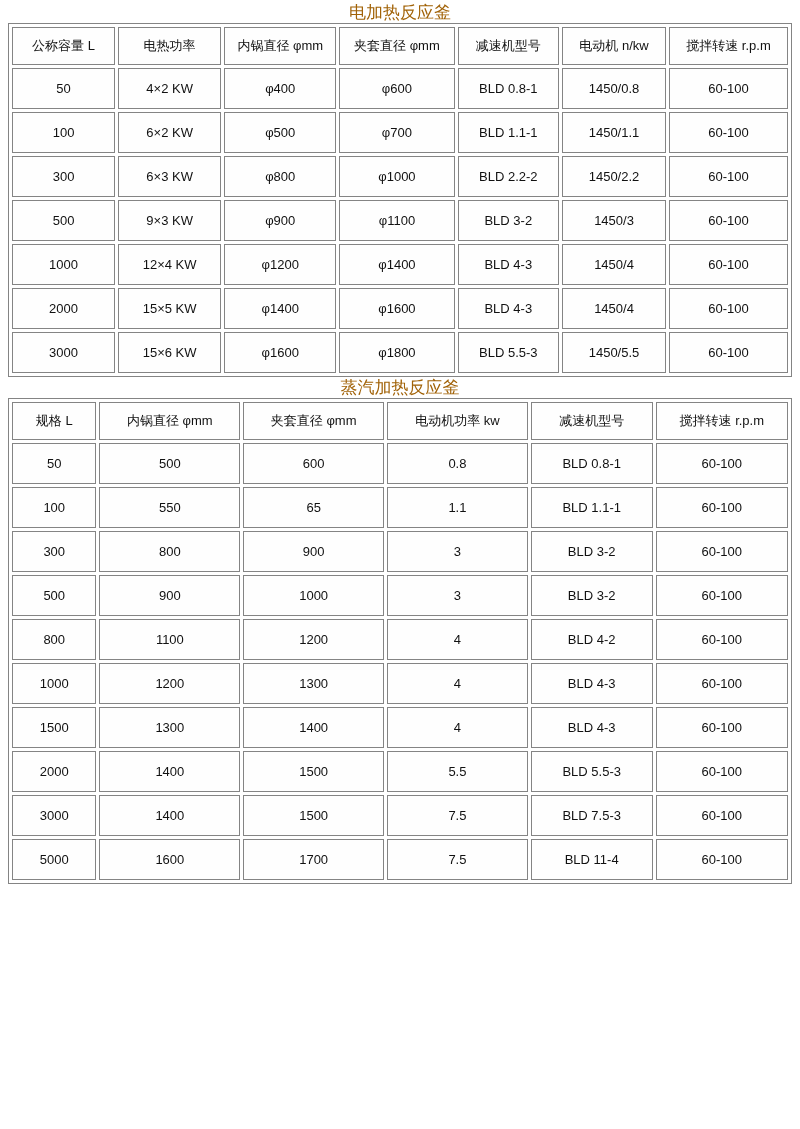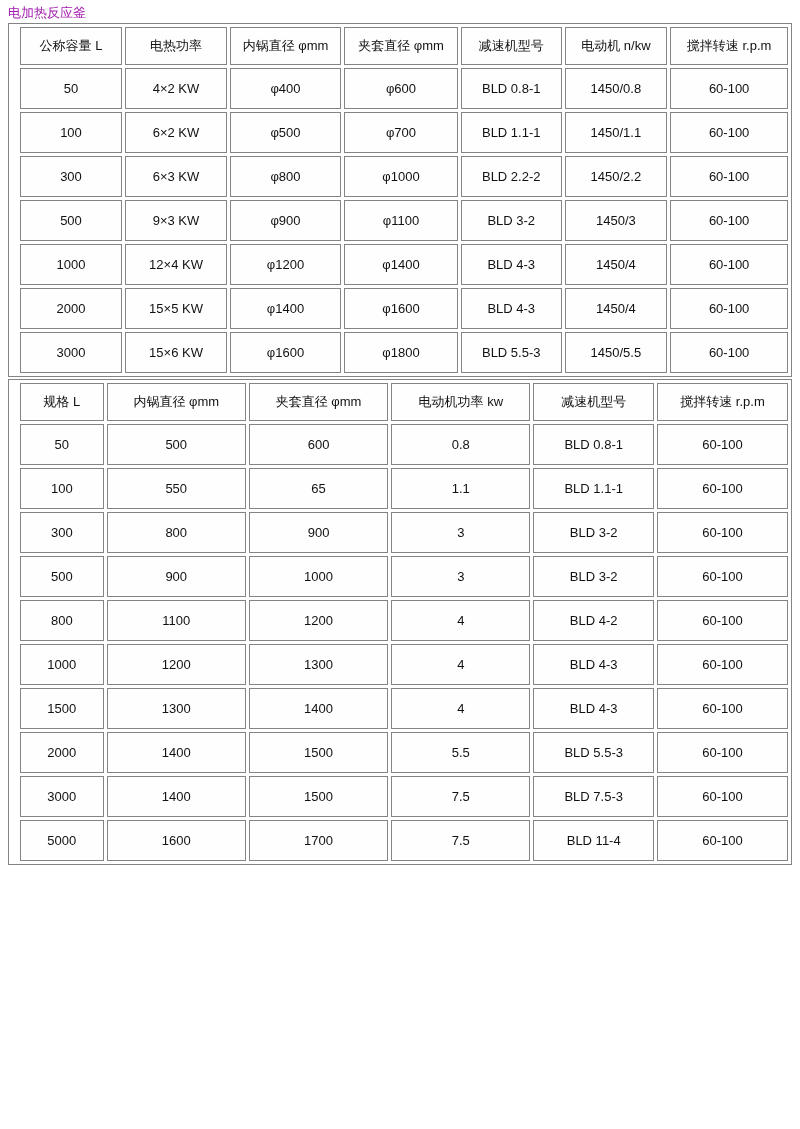"电加热反应釜" .table-title { color: #a21caf -> #a16207; font-size: 13px -> 17px; text-align: none -> center }
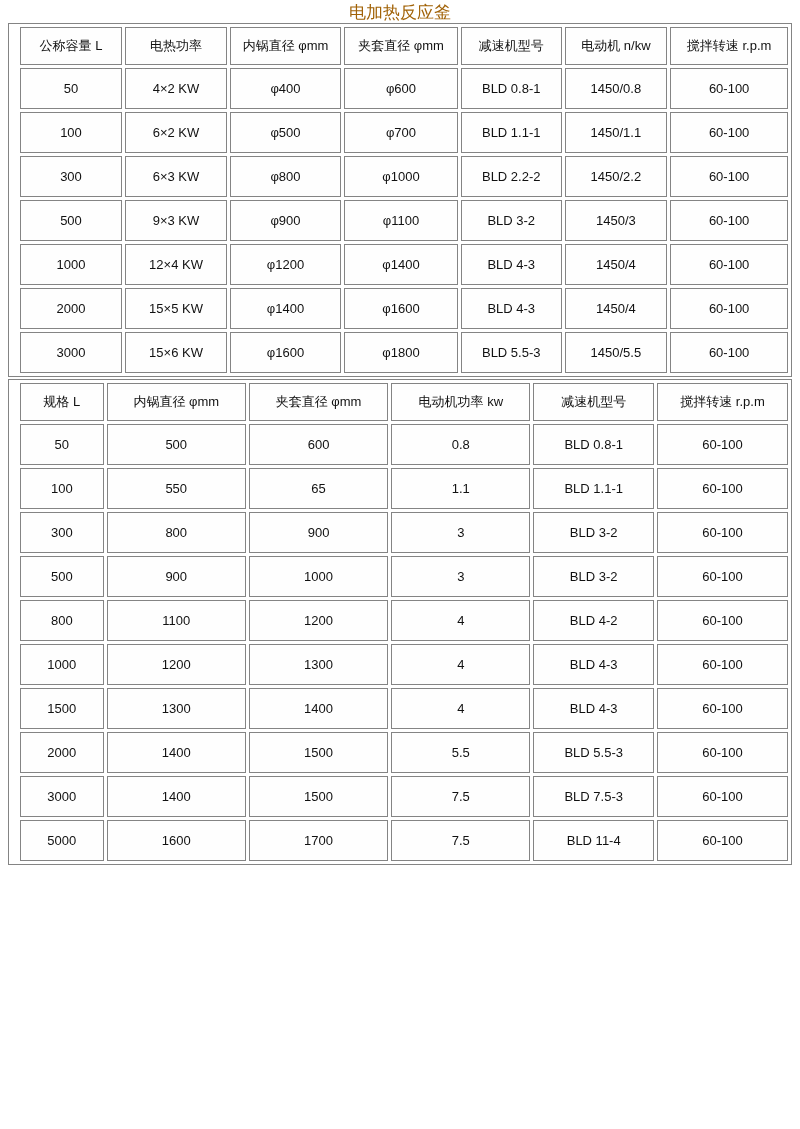"公称容量 L" table.spec-table { padding-left: 8px -> none }
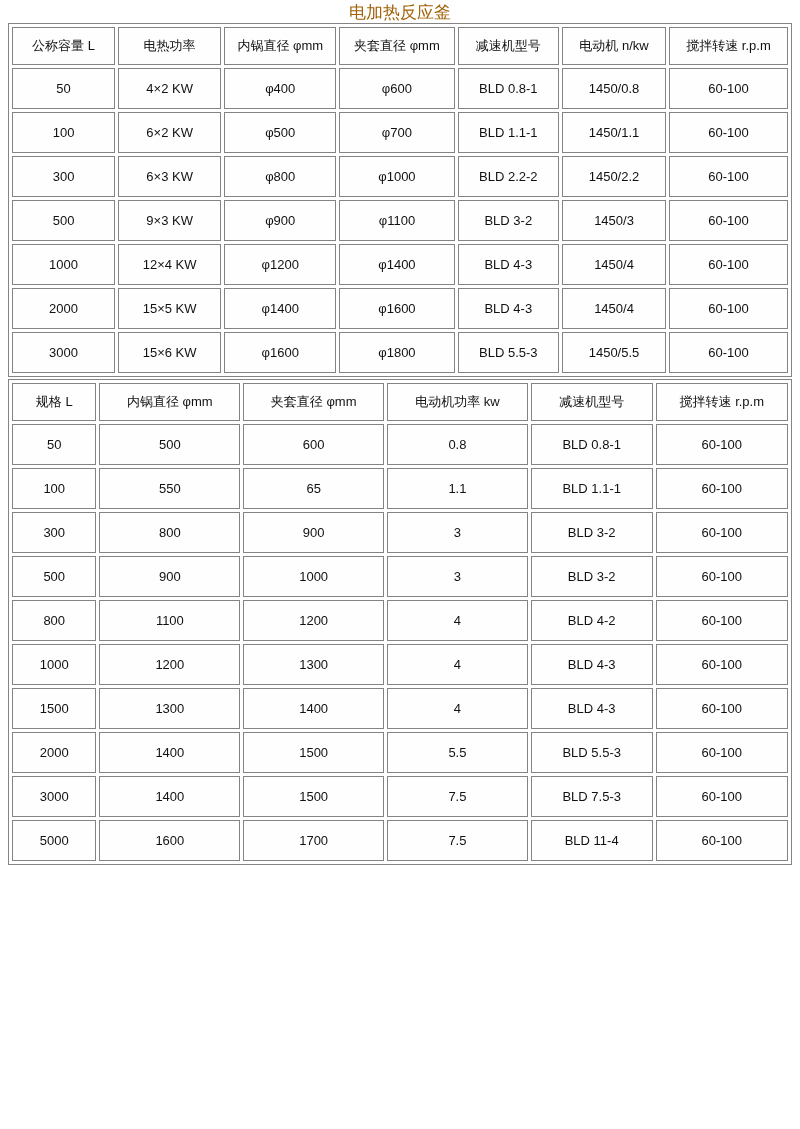"蒸汽加热反应釜" div.table-title { html: none -> <div>蒸汽加热反应釜</div> }
